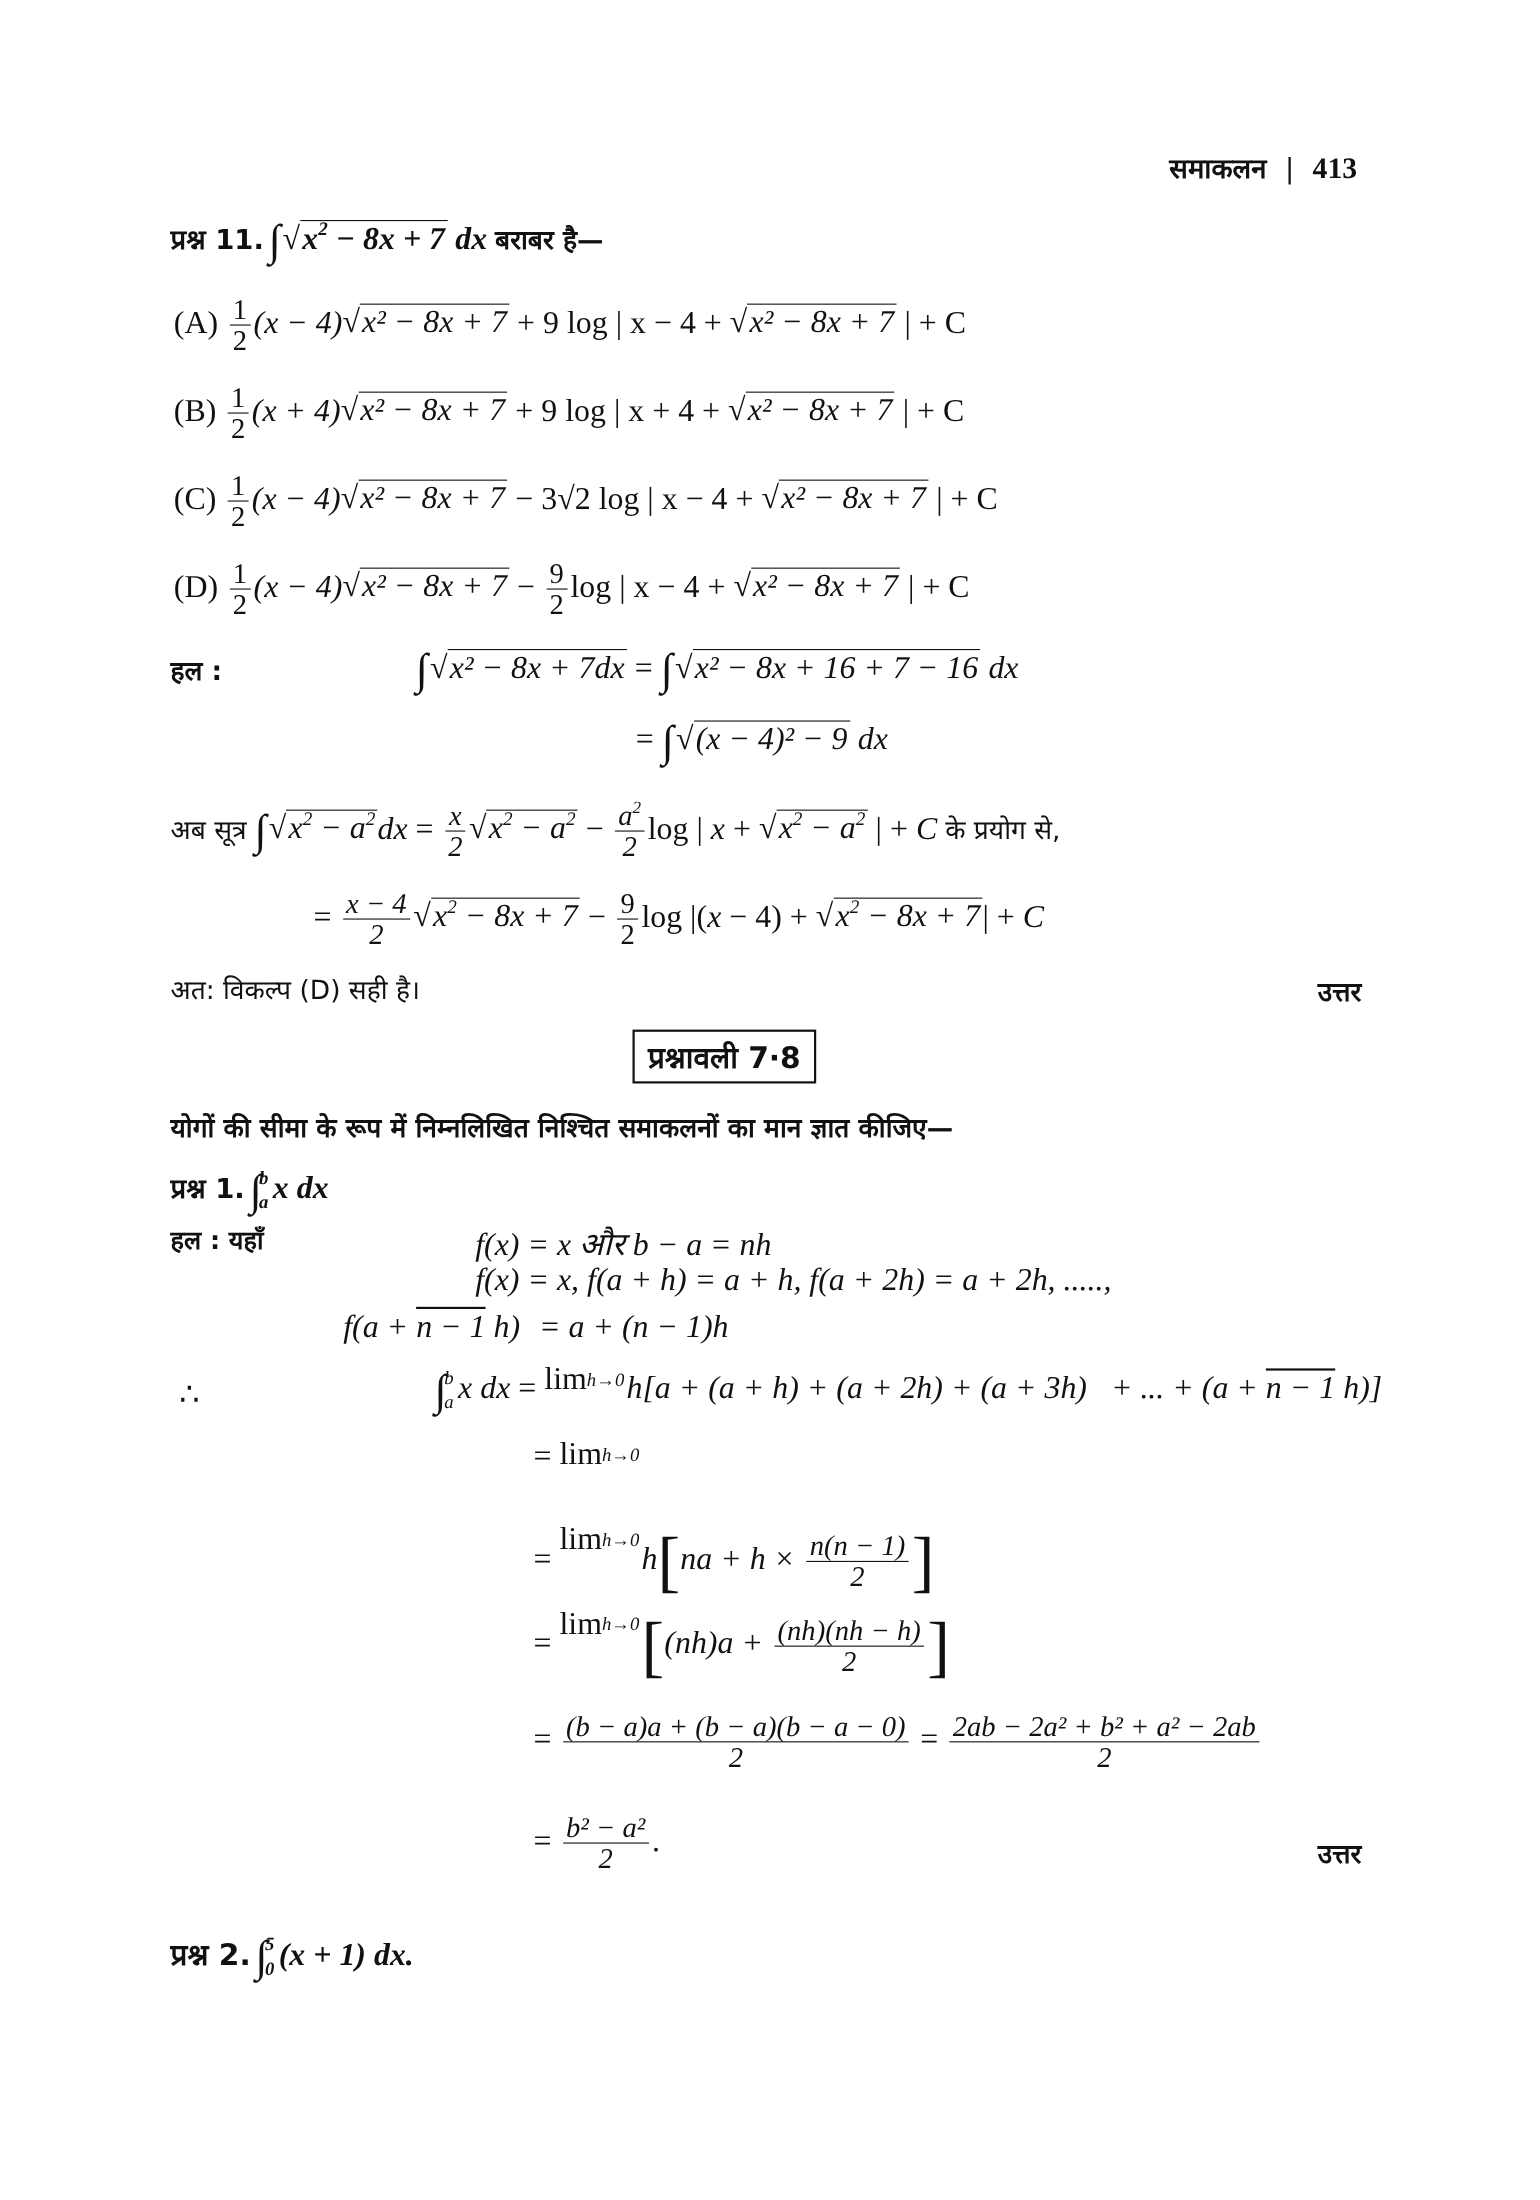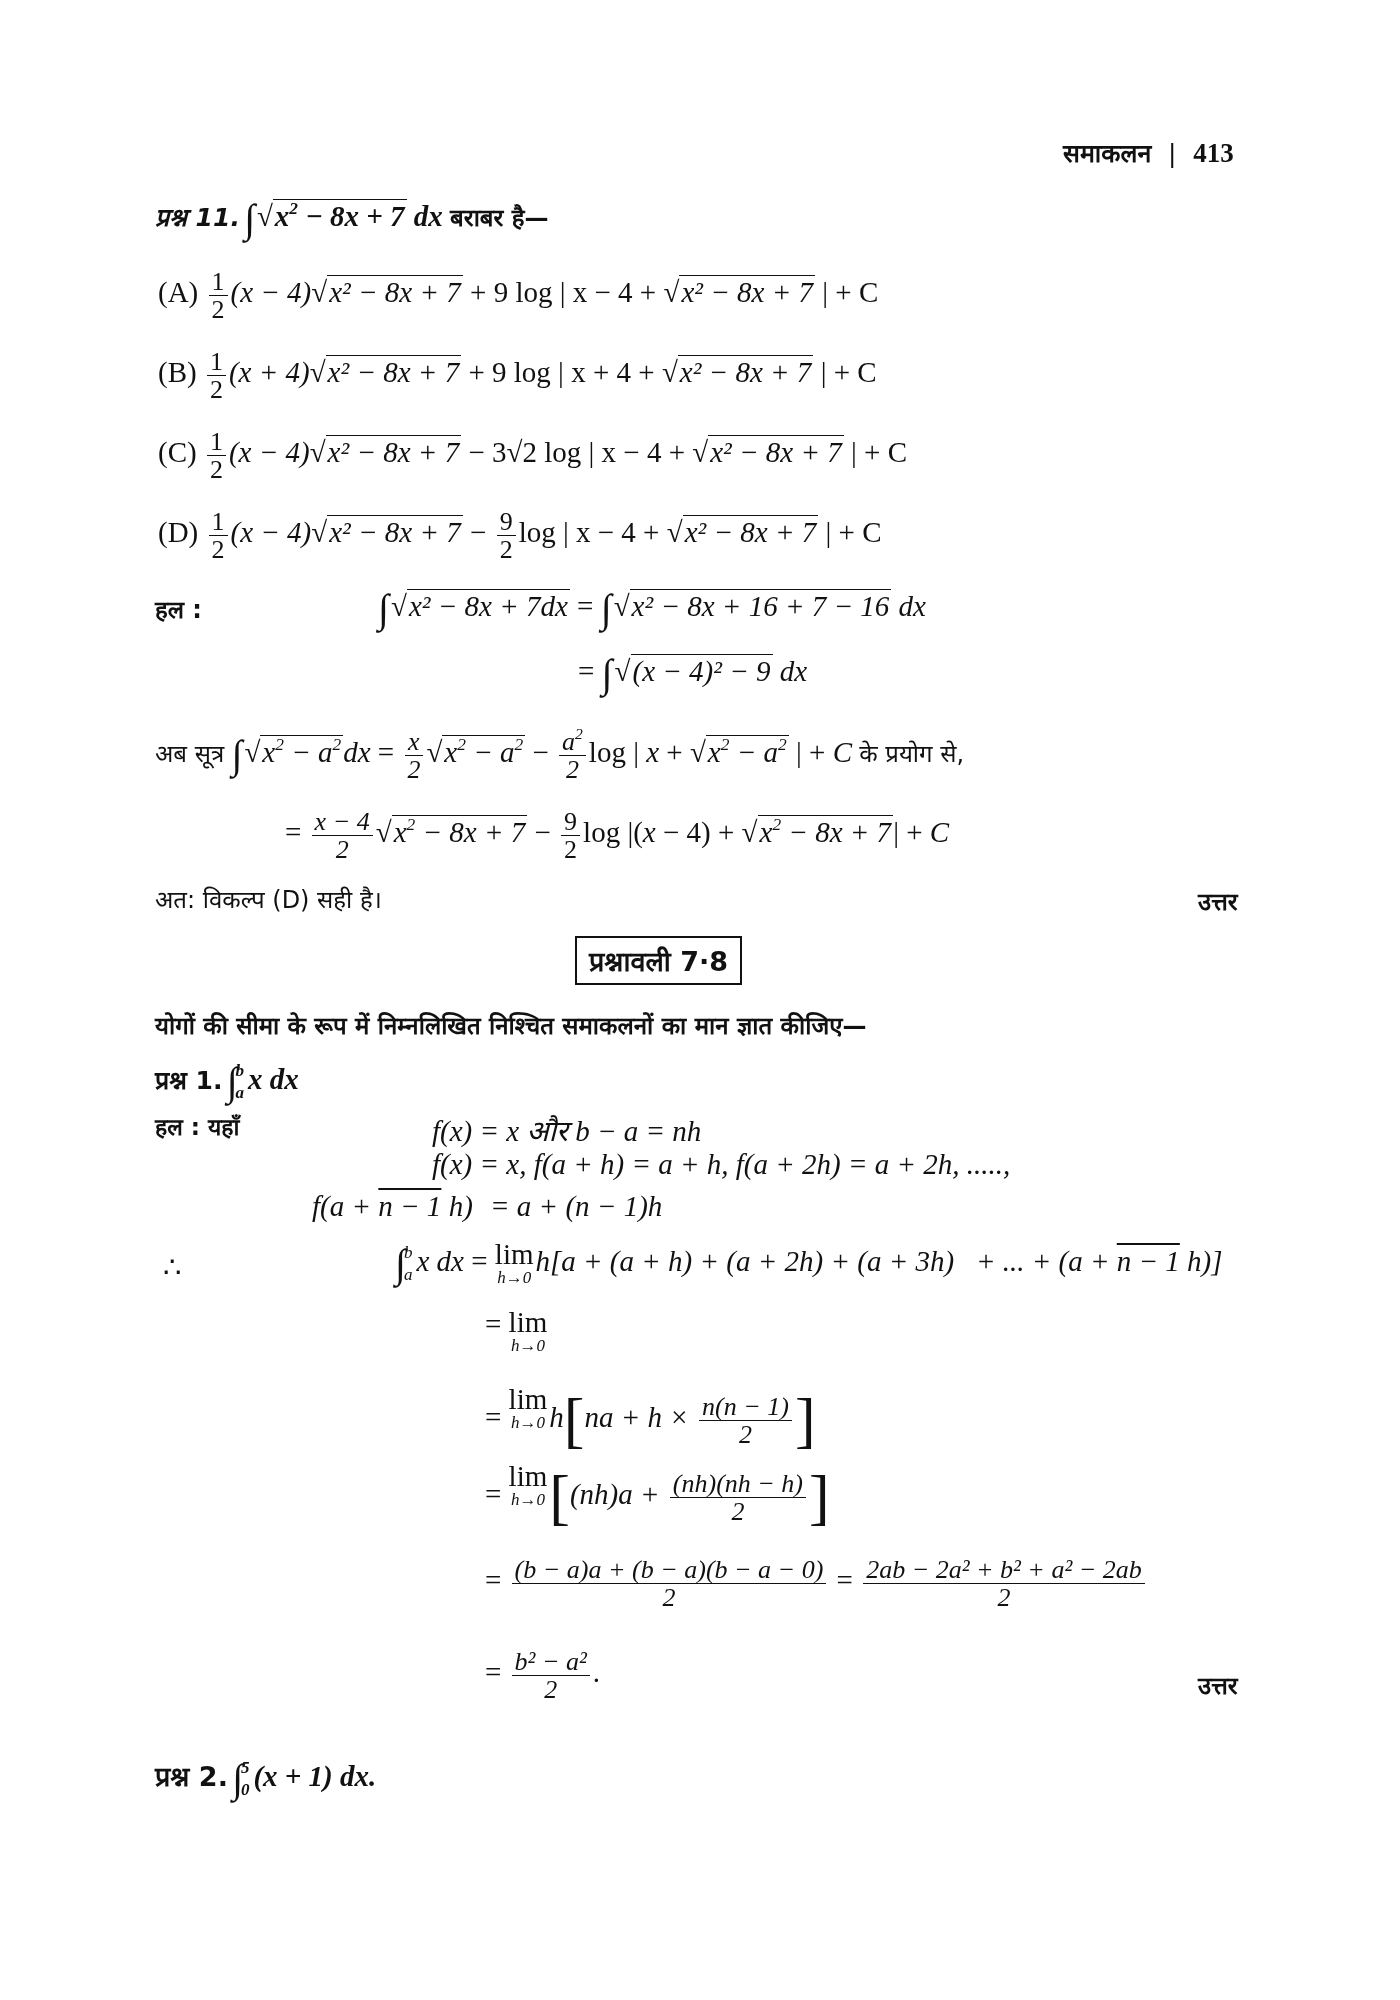"प्रश्न 11." span.hi { font-style: italic -> none }
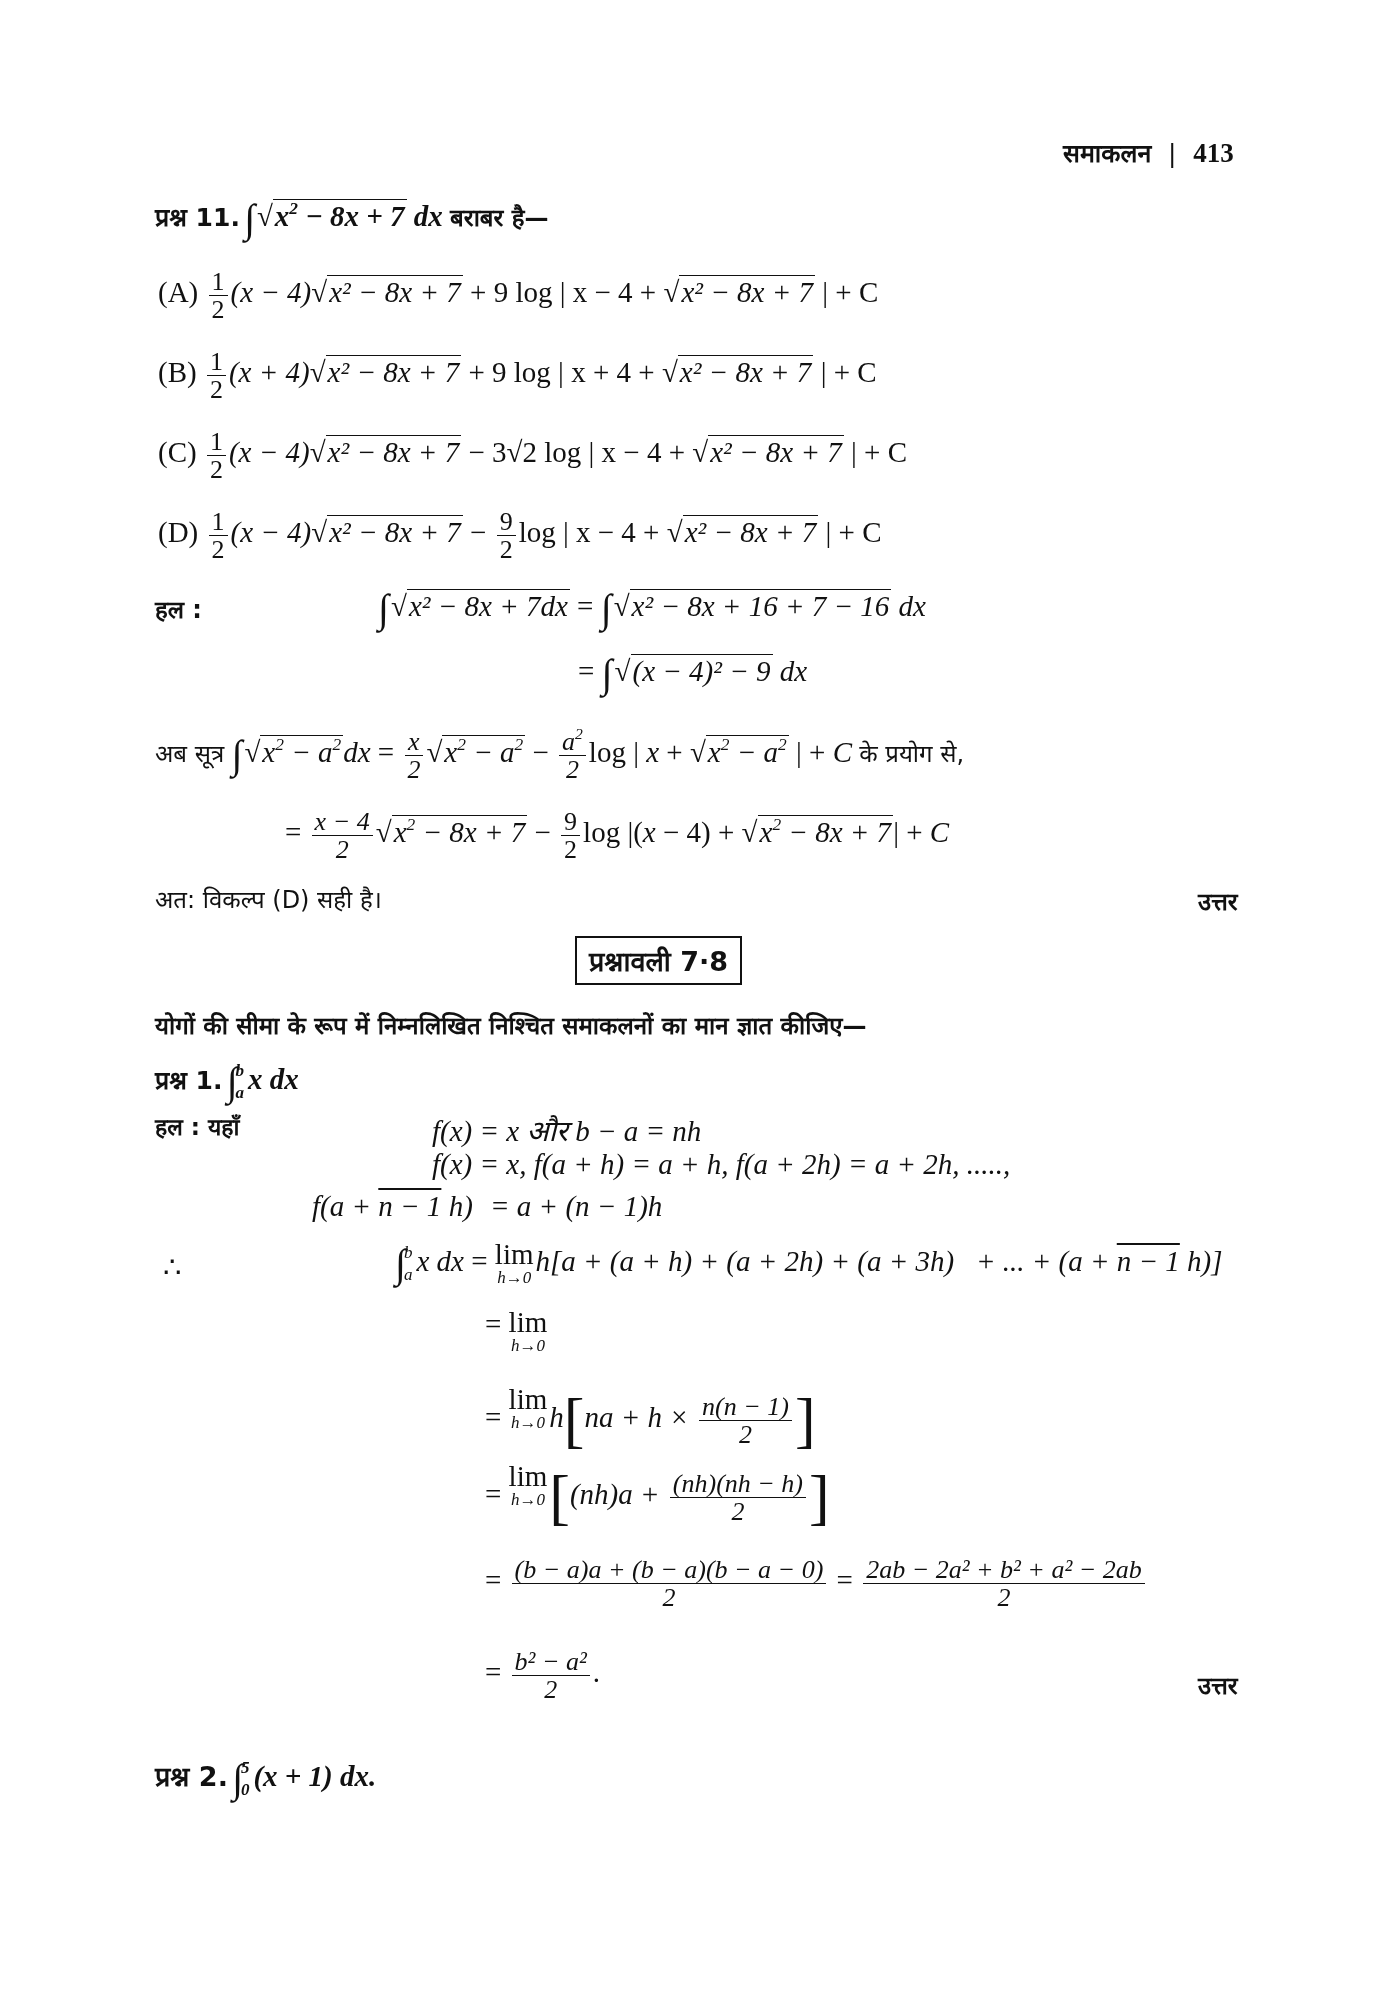"lim" .lim { flex-direction: column -> row }
